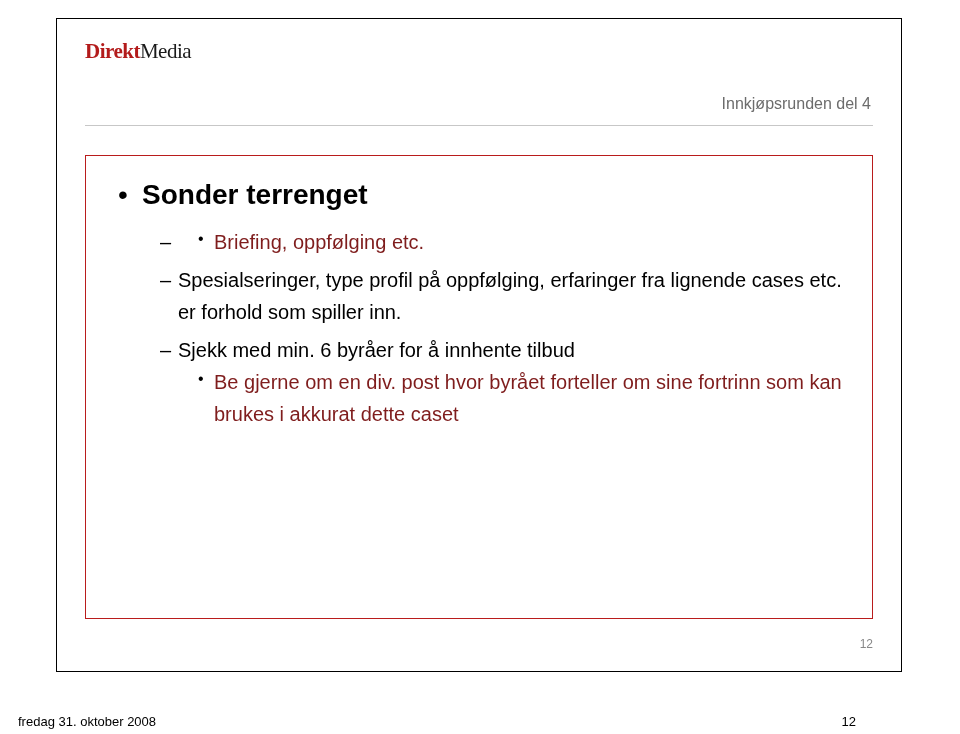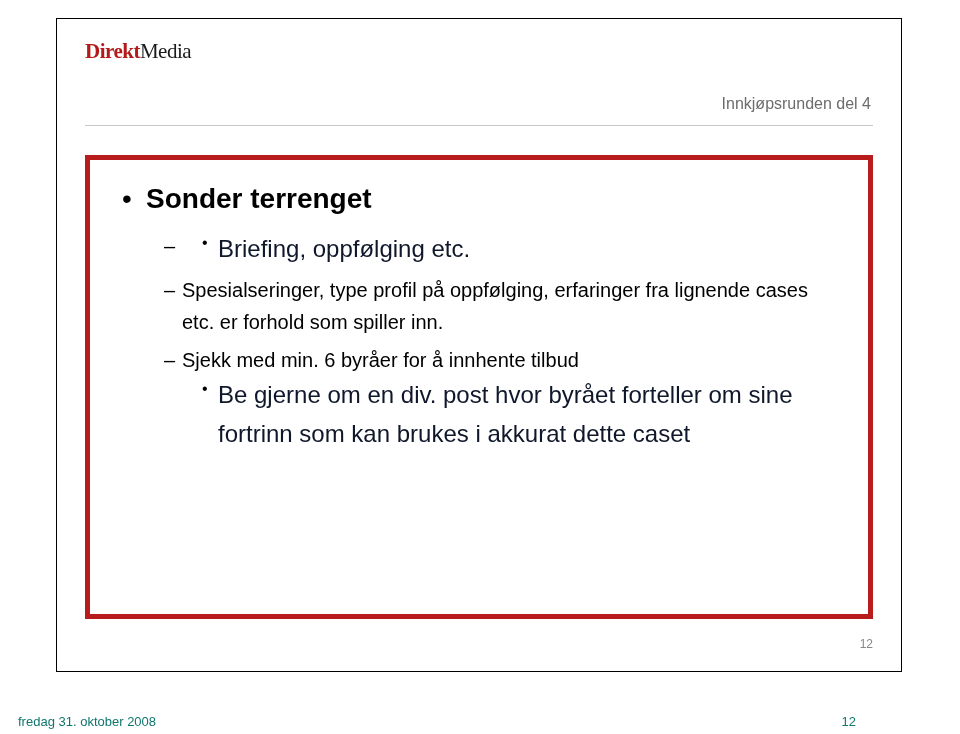"Sonder terrenget" .content-box { border: 5px solid #b91c1c -> 1px solid #b91c1c }
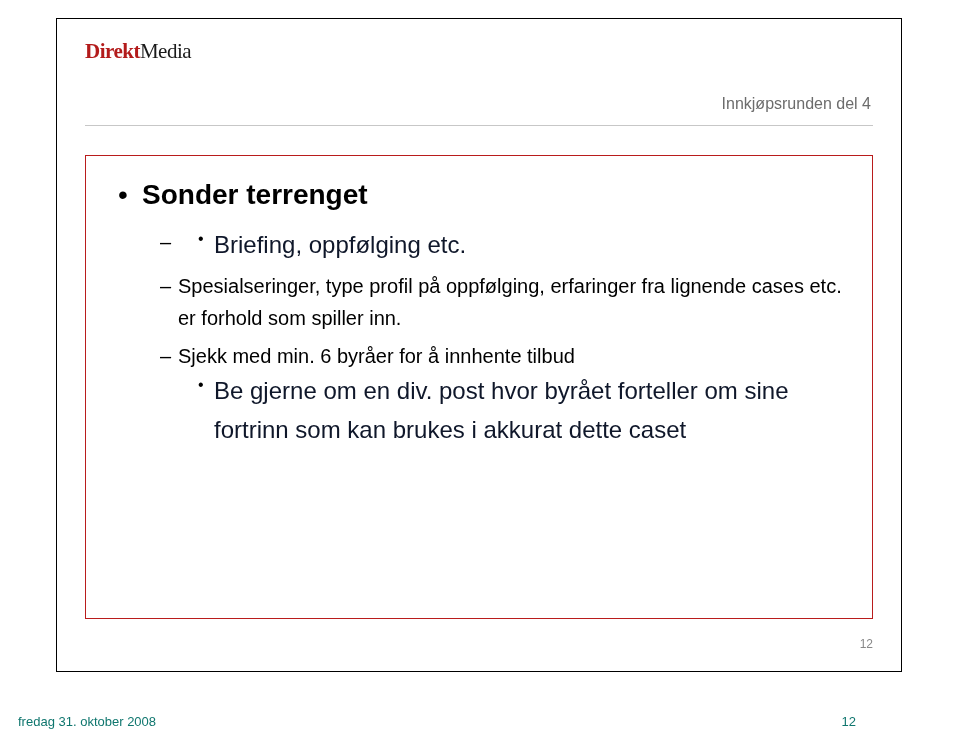"Briefing, oppfølging etc." ul.level3 > li { color: #0f172a -> #7f1d1d; font-size: 24px -> 20px }
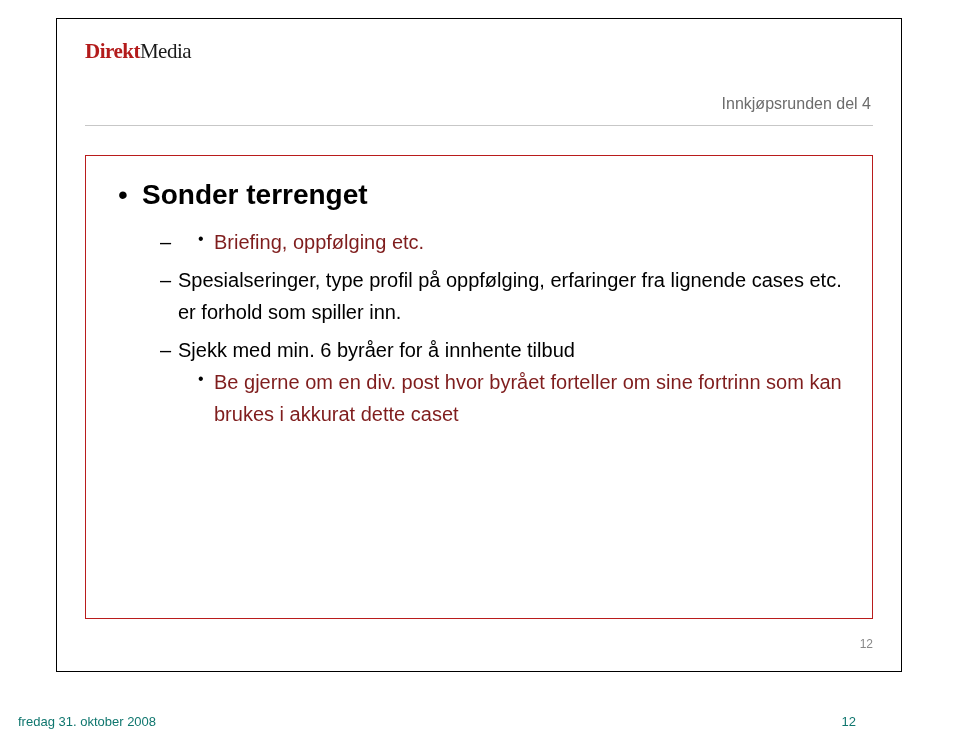"fredag 31. oktober 2008" .footer { color: #0f766e -> #000000 }
